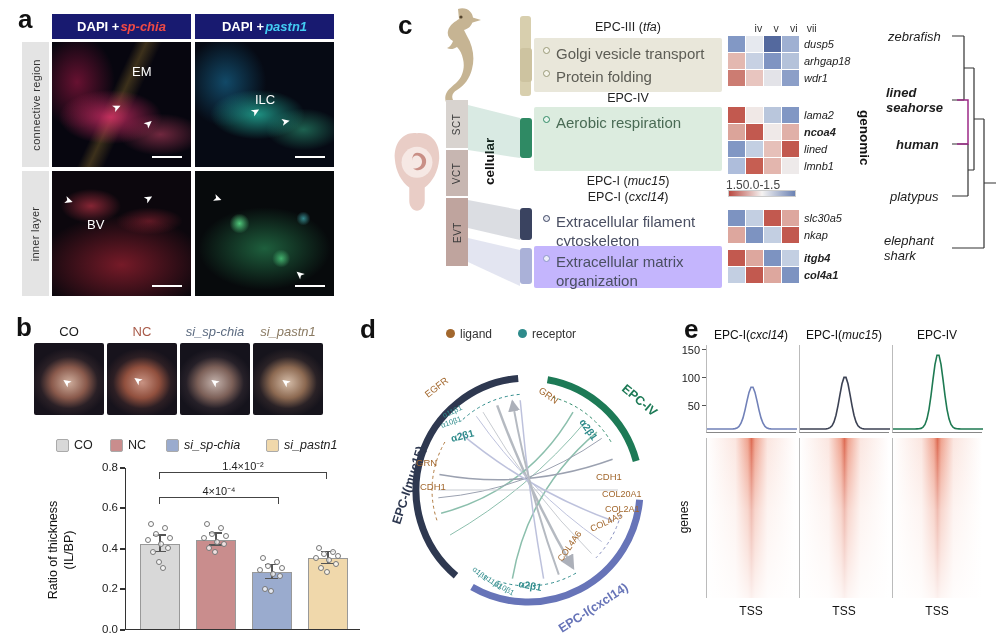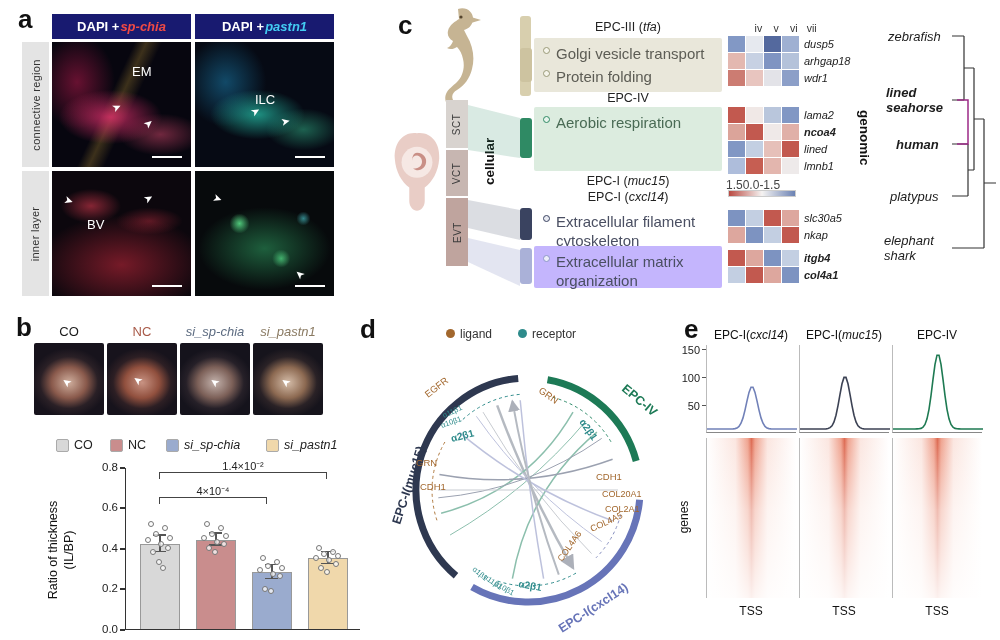"4×10⁻⁴" div.sig { width: 108px -> 120px }
